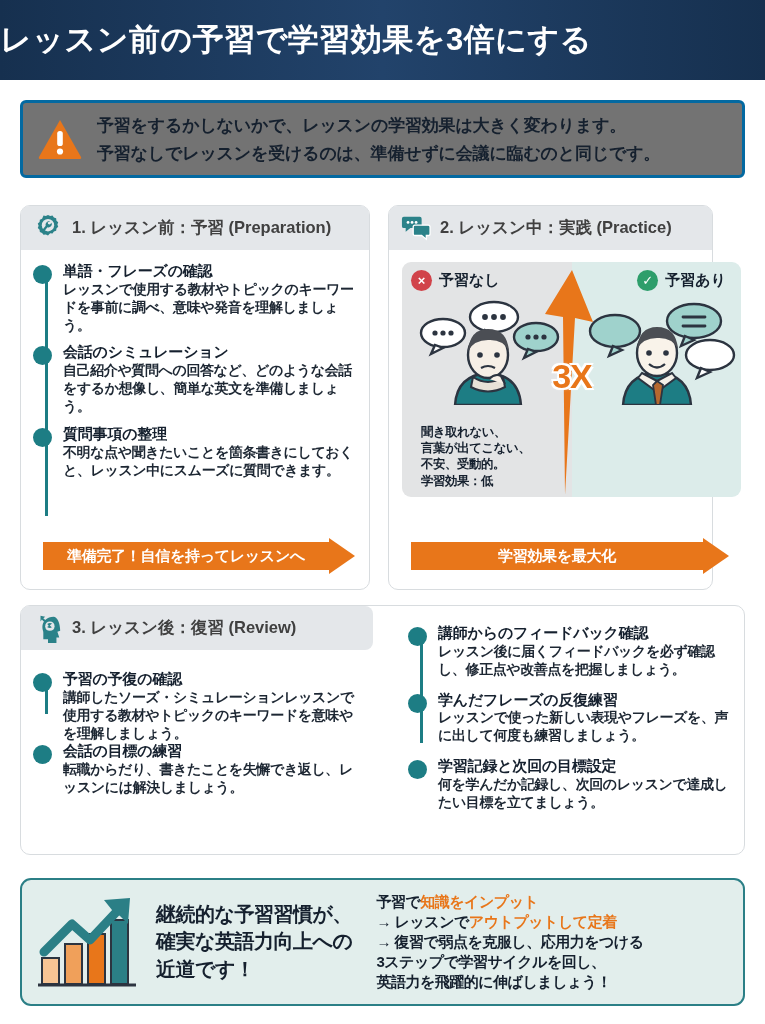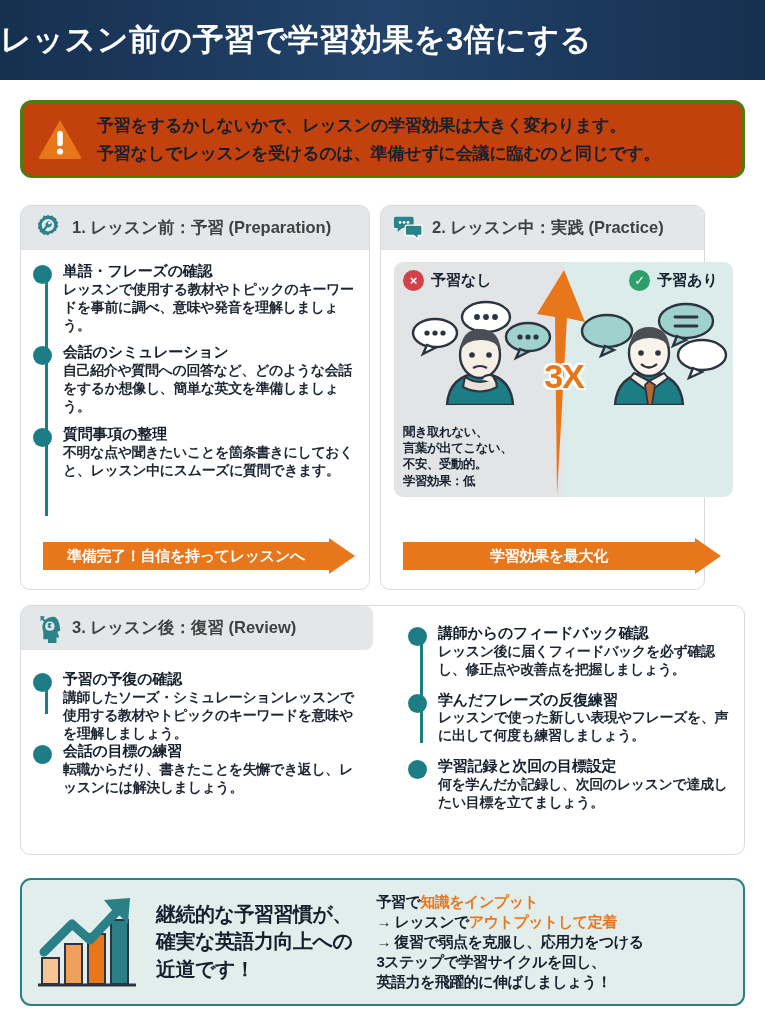"予習をするかしないかで、レッスンの学習効果は大きく変わります。" .alert-box { background: #c2410c -> #737373; border: 3px solid #4d7c0f -> 3px solid #0369a1; border-radius: 12px -> 6px }
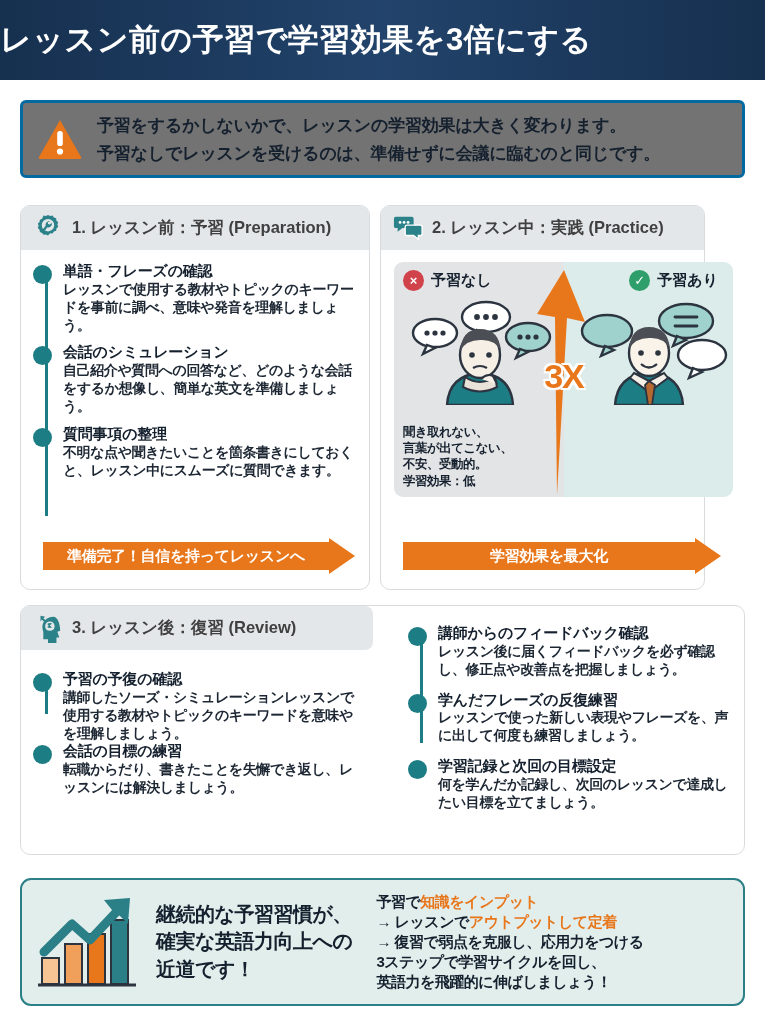"2. レッスン中：実践 (Practice)" div.card { left: 380px -> 388px }
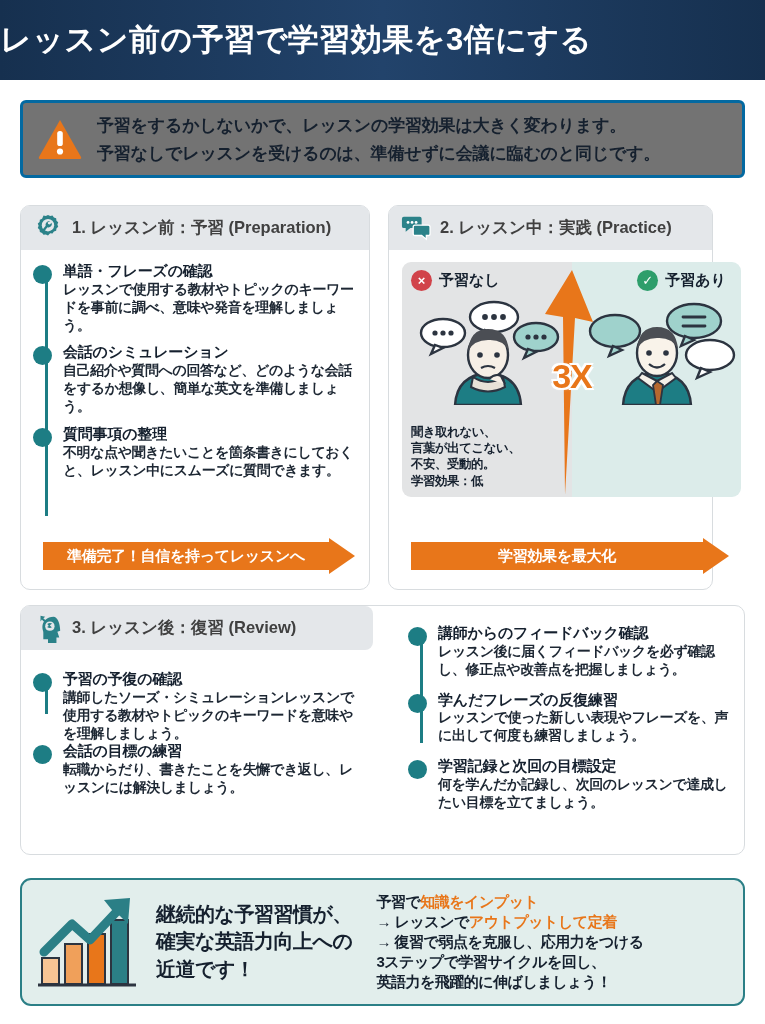"聞き取れない、" div.cmp-text { margin-left: none -> 10px }
